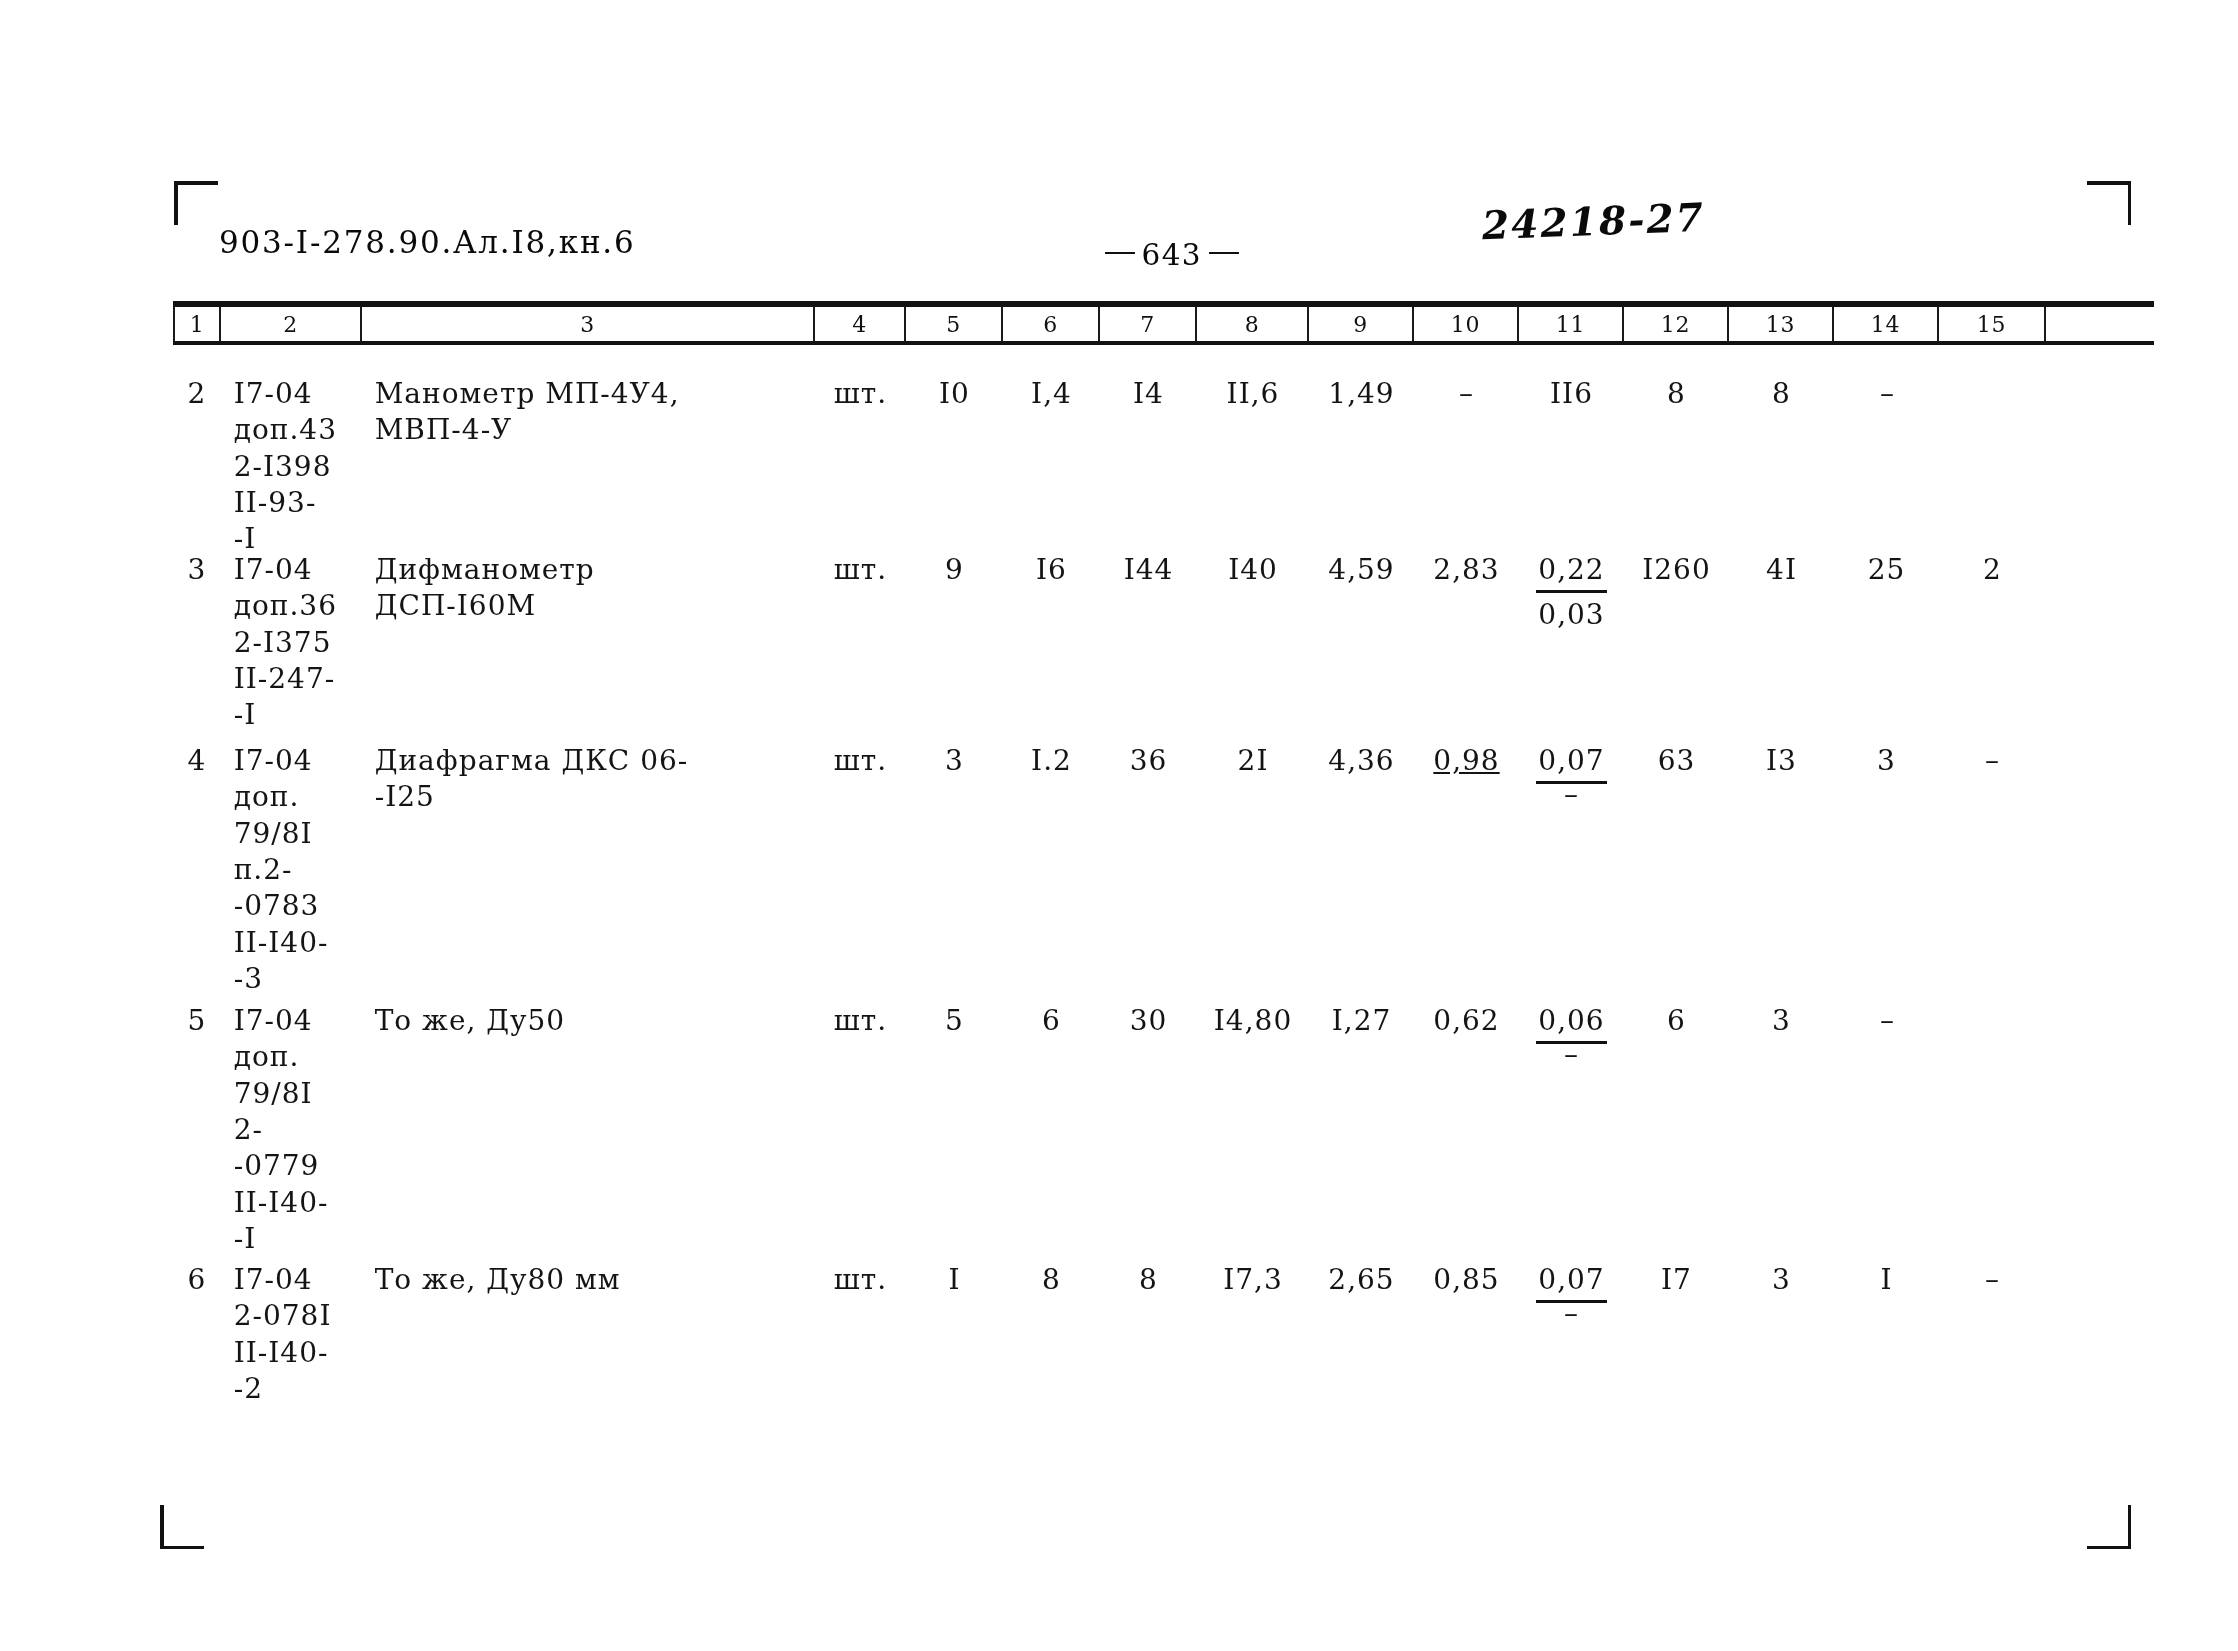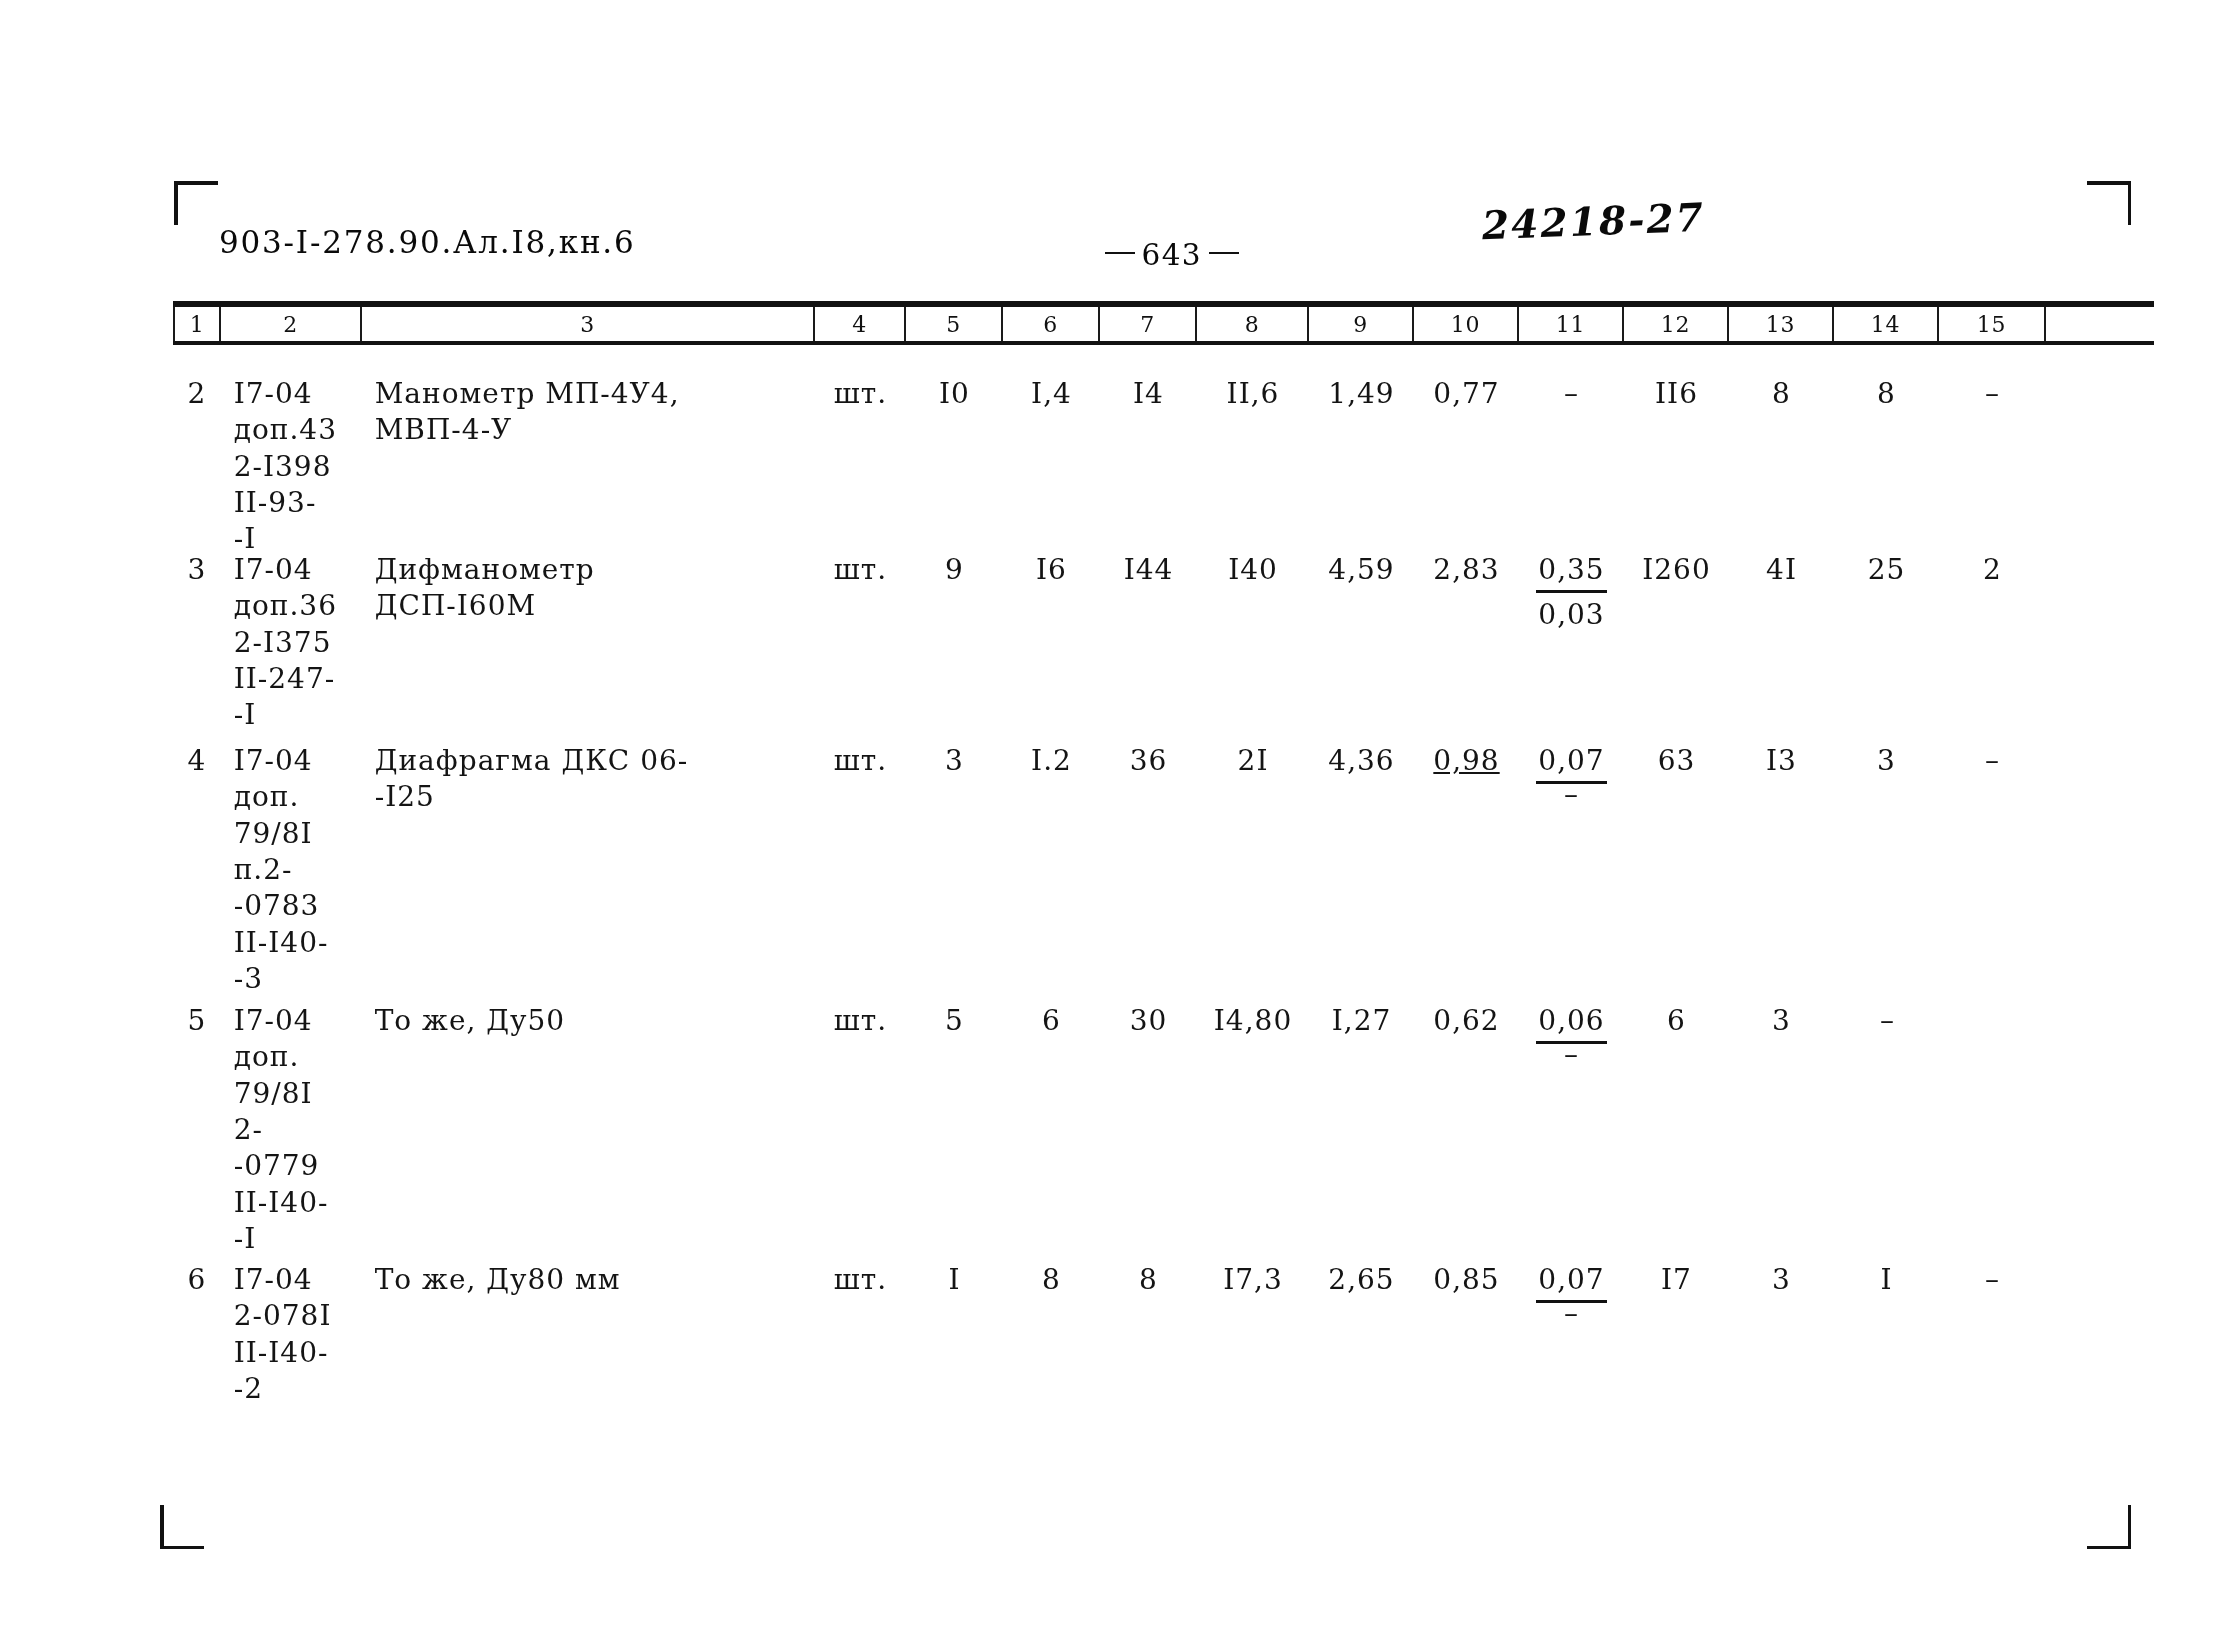"0,77" div.c { html: <div>0,77</div> -> none }
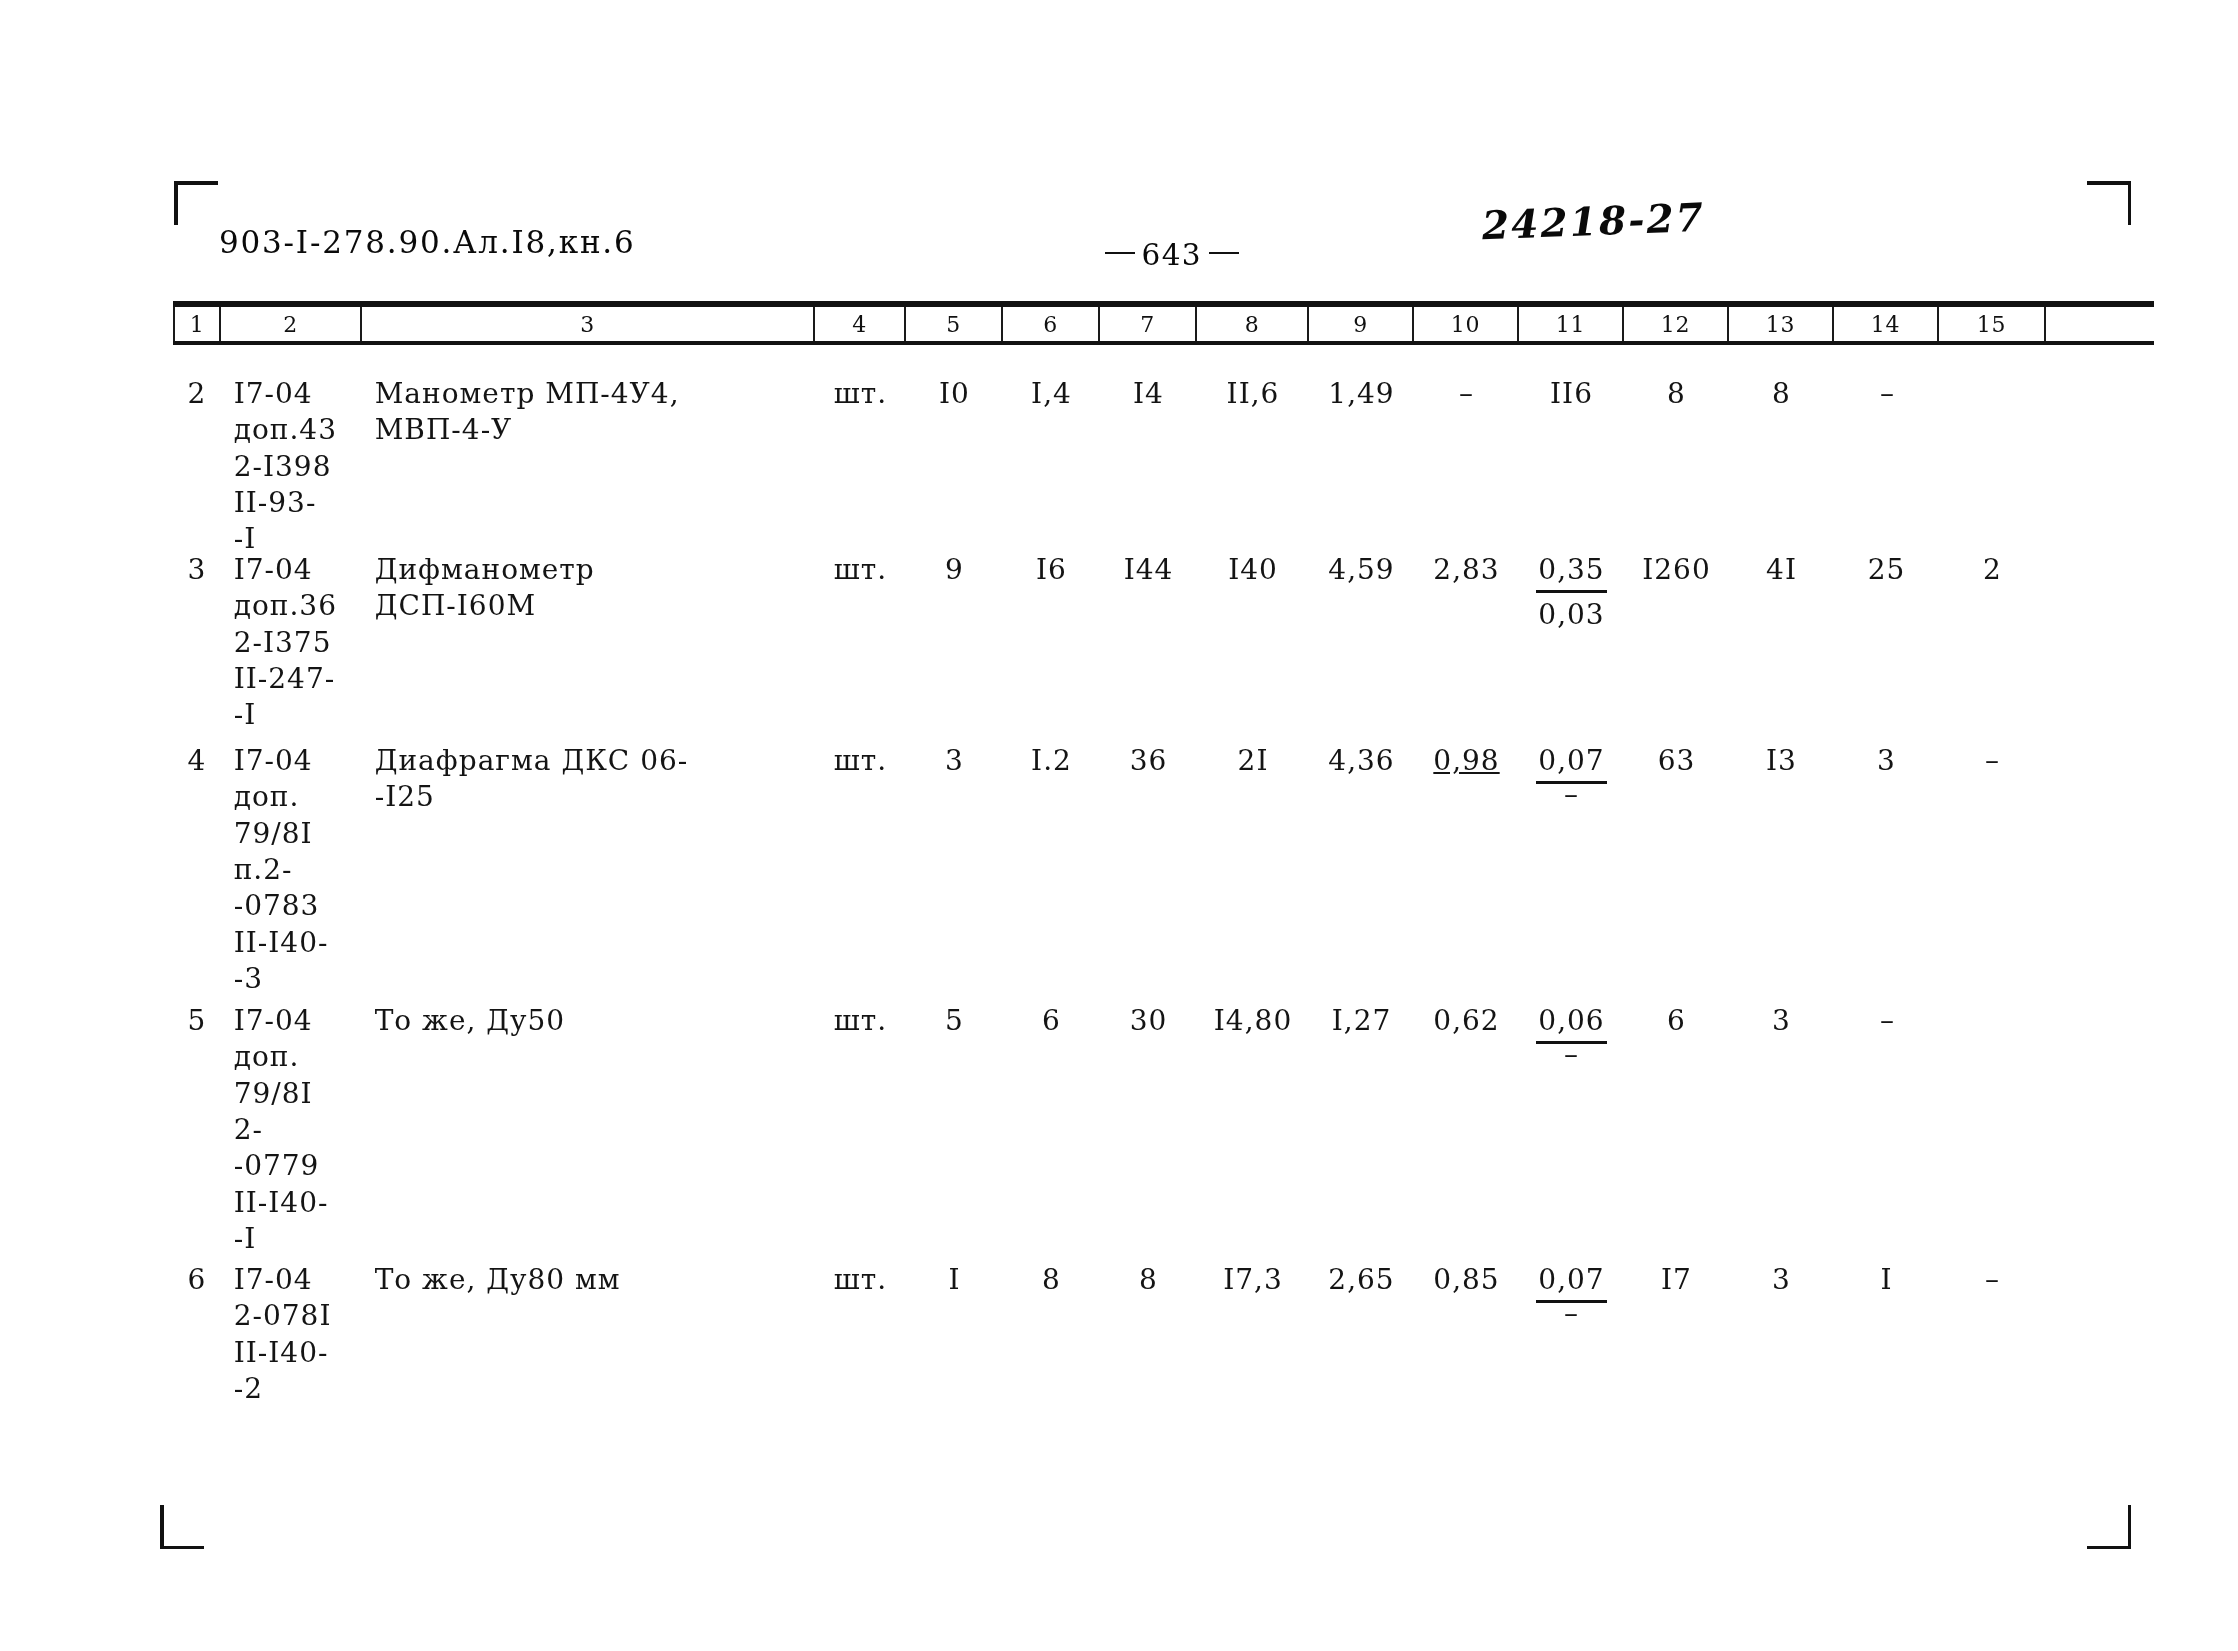"0,35" span.top { text: 0,35 -> 0,22 }
